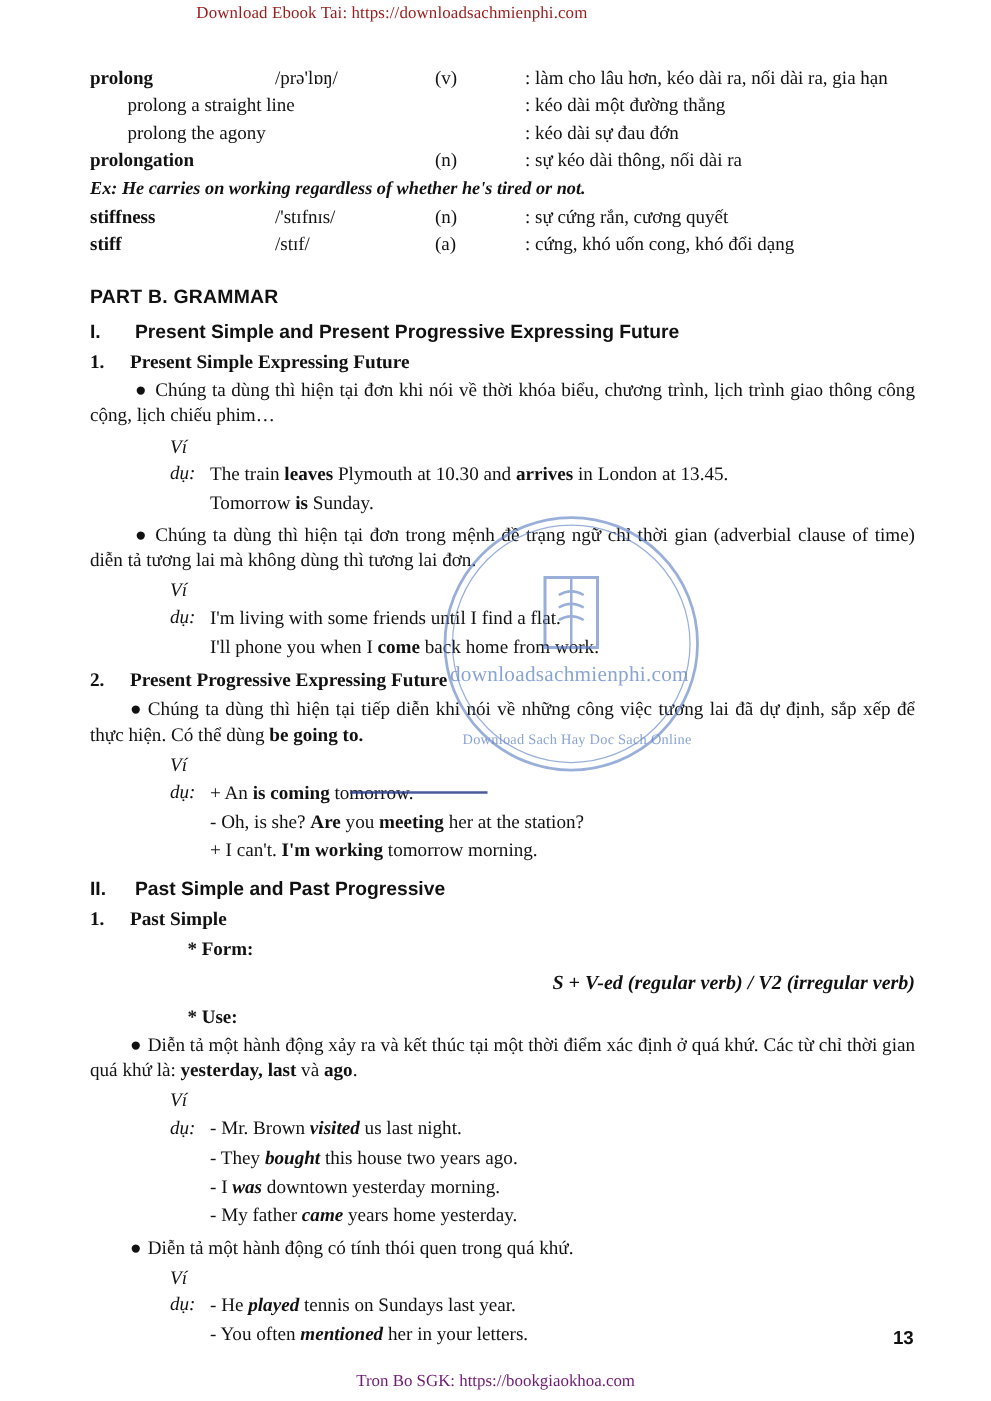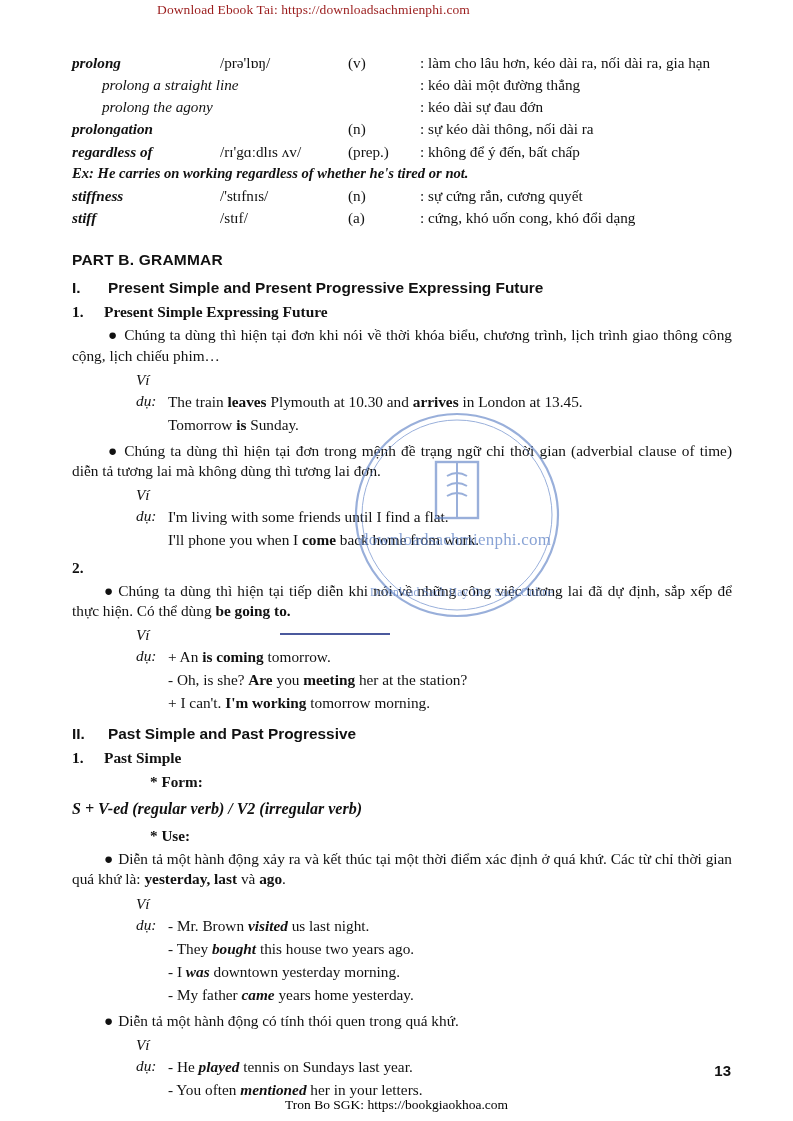"prolong" .c-word { font-style: italic -> none }
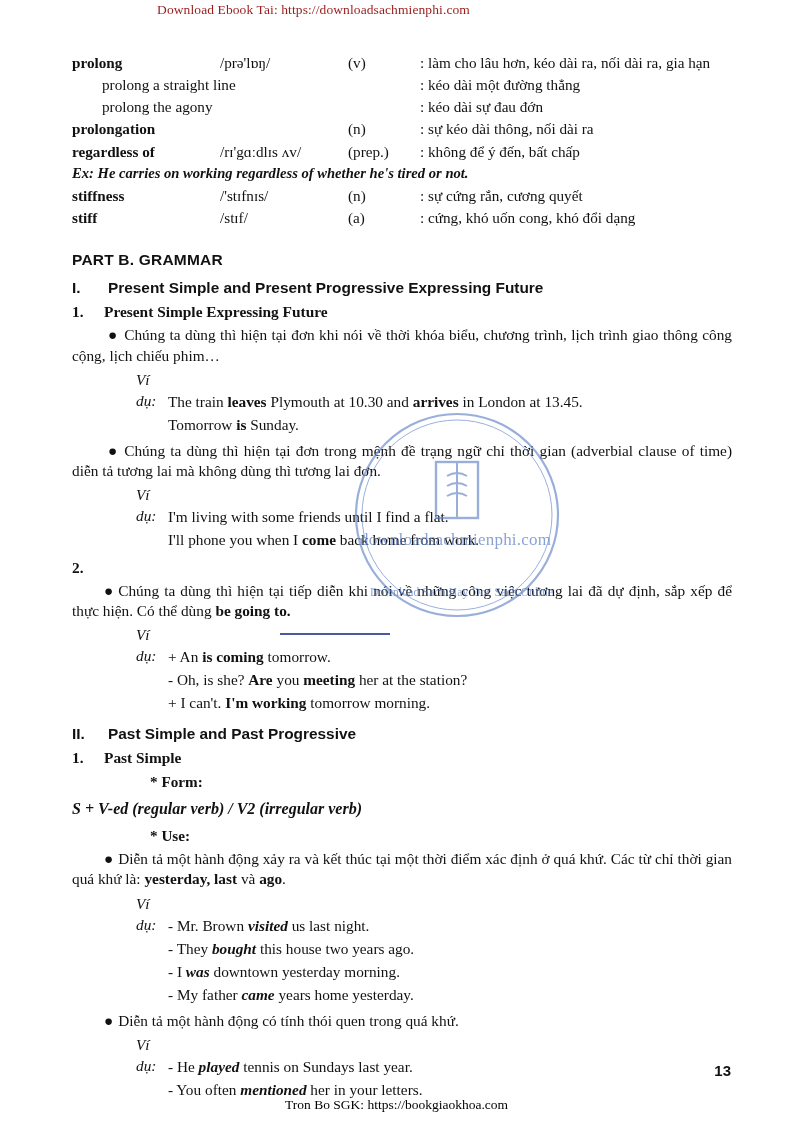"regardless of" tr { html: <tr> <td>regardless of</td> <td>/rɪ'gɑːdlɪs ʌv/</td> <td>(prep.)</td> <td>: không để ý đến, bất chấp</td> </tr> -> none }
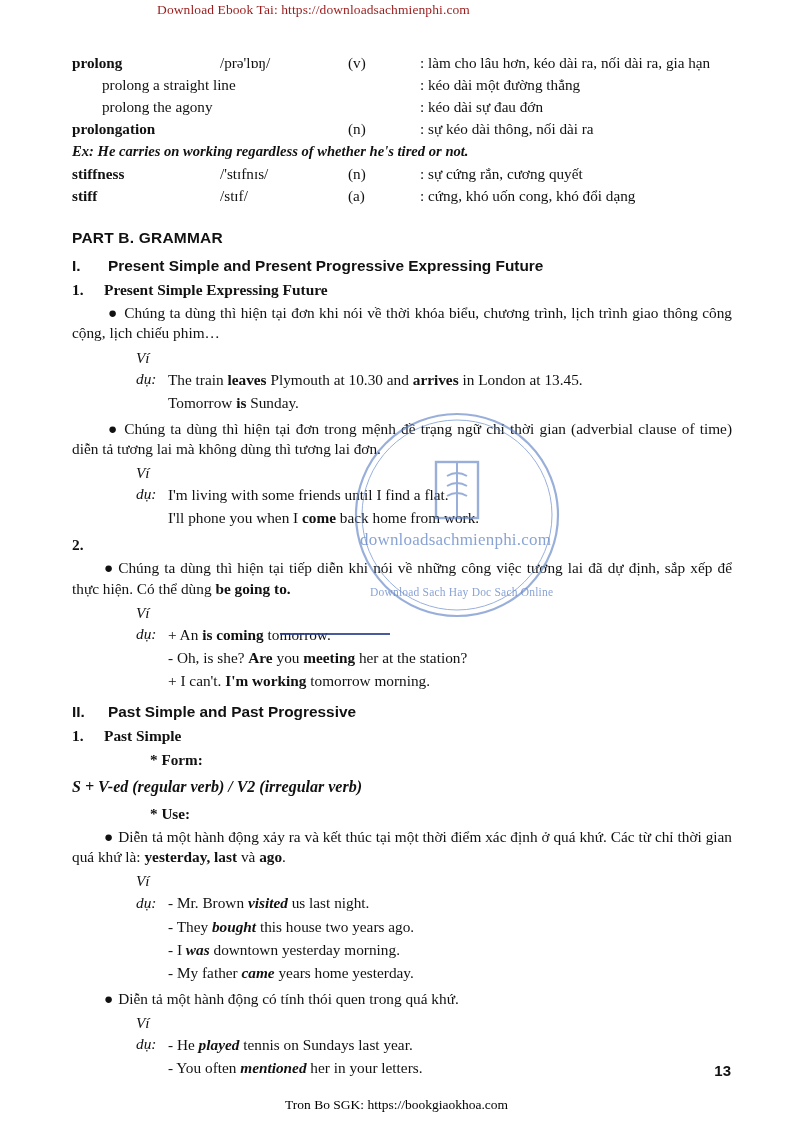"Present Progressive Expressing Future" span { html: none -> <span>Present Progressive Expressing Future</span> }
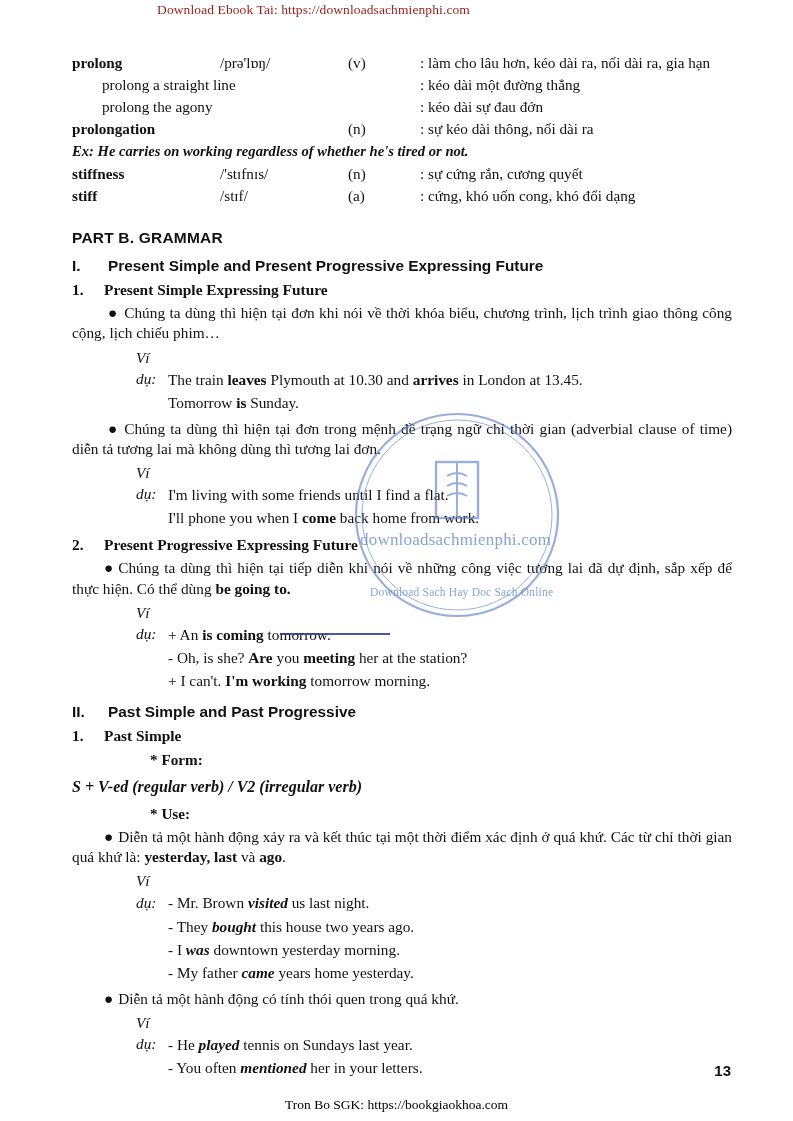"S + V-ed (regular verb)" .formula { text-align: left -> right }
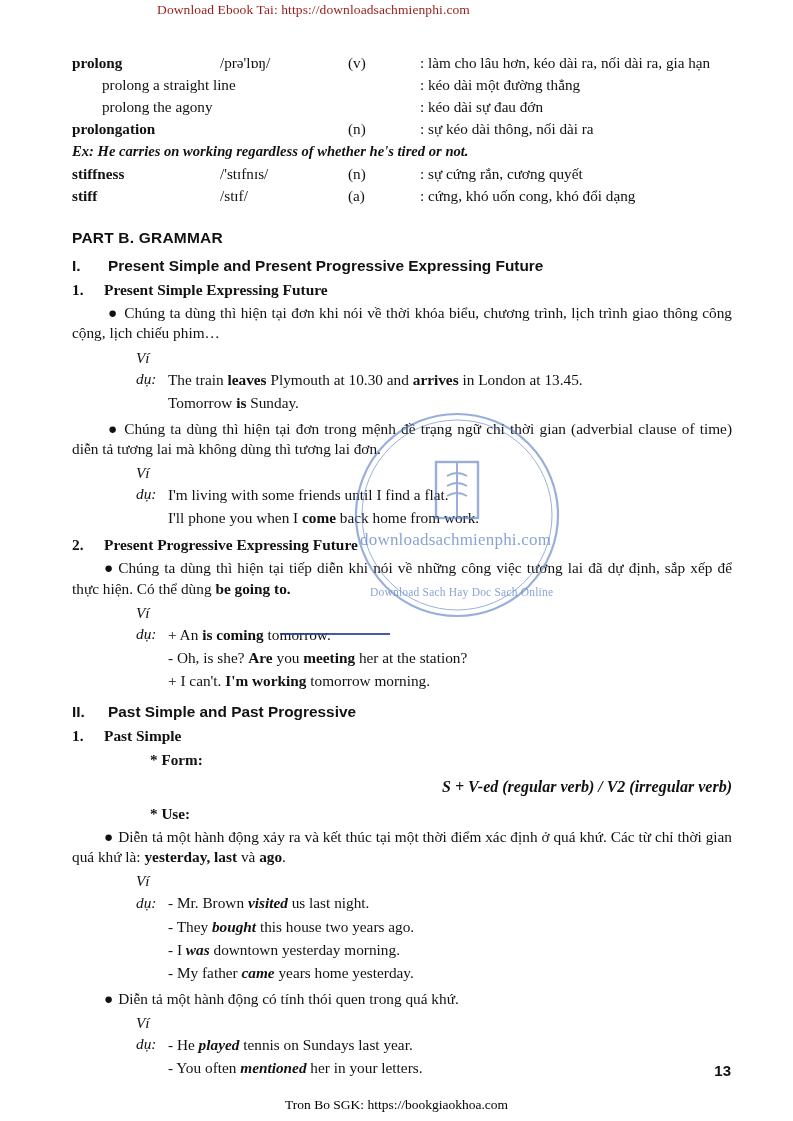"Tron Bo SGK: https://bookgiaokhoa.com" .bottombanner { color: #000000 -> #701a75 }
